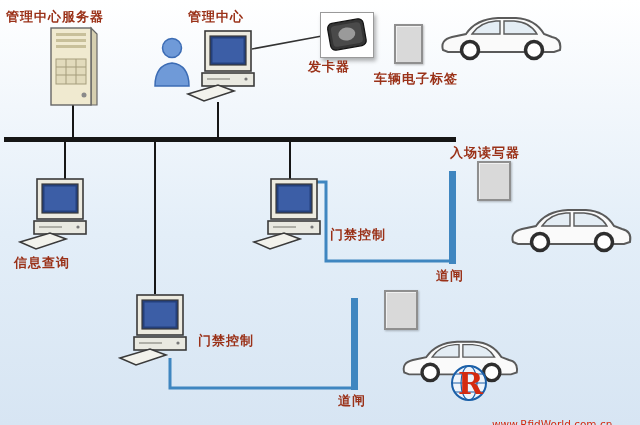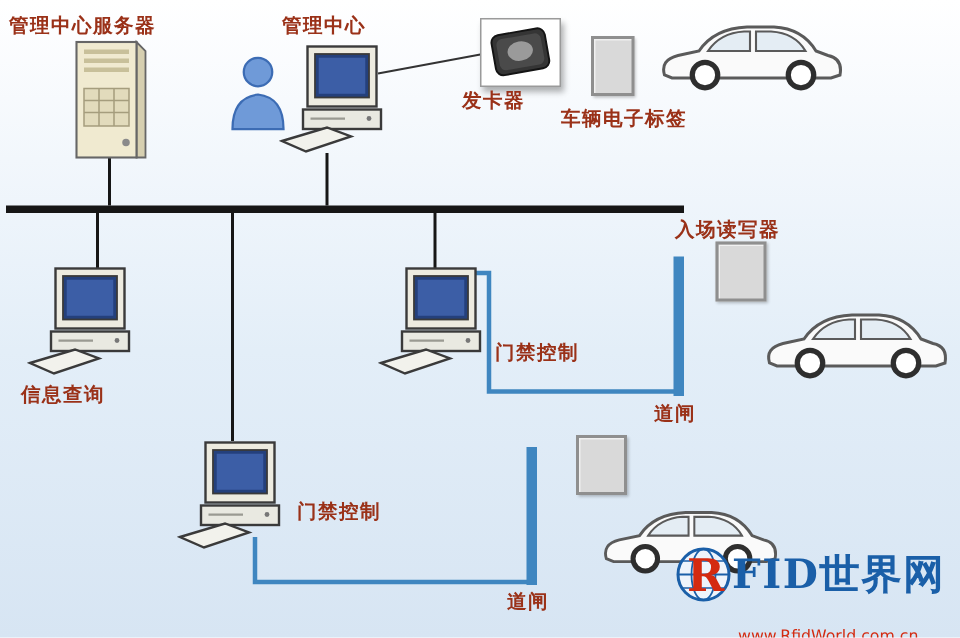"FID世界网" span.logo-text { html: <span>FID世界网</span> -> none }
